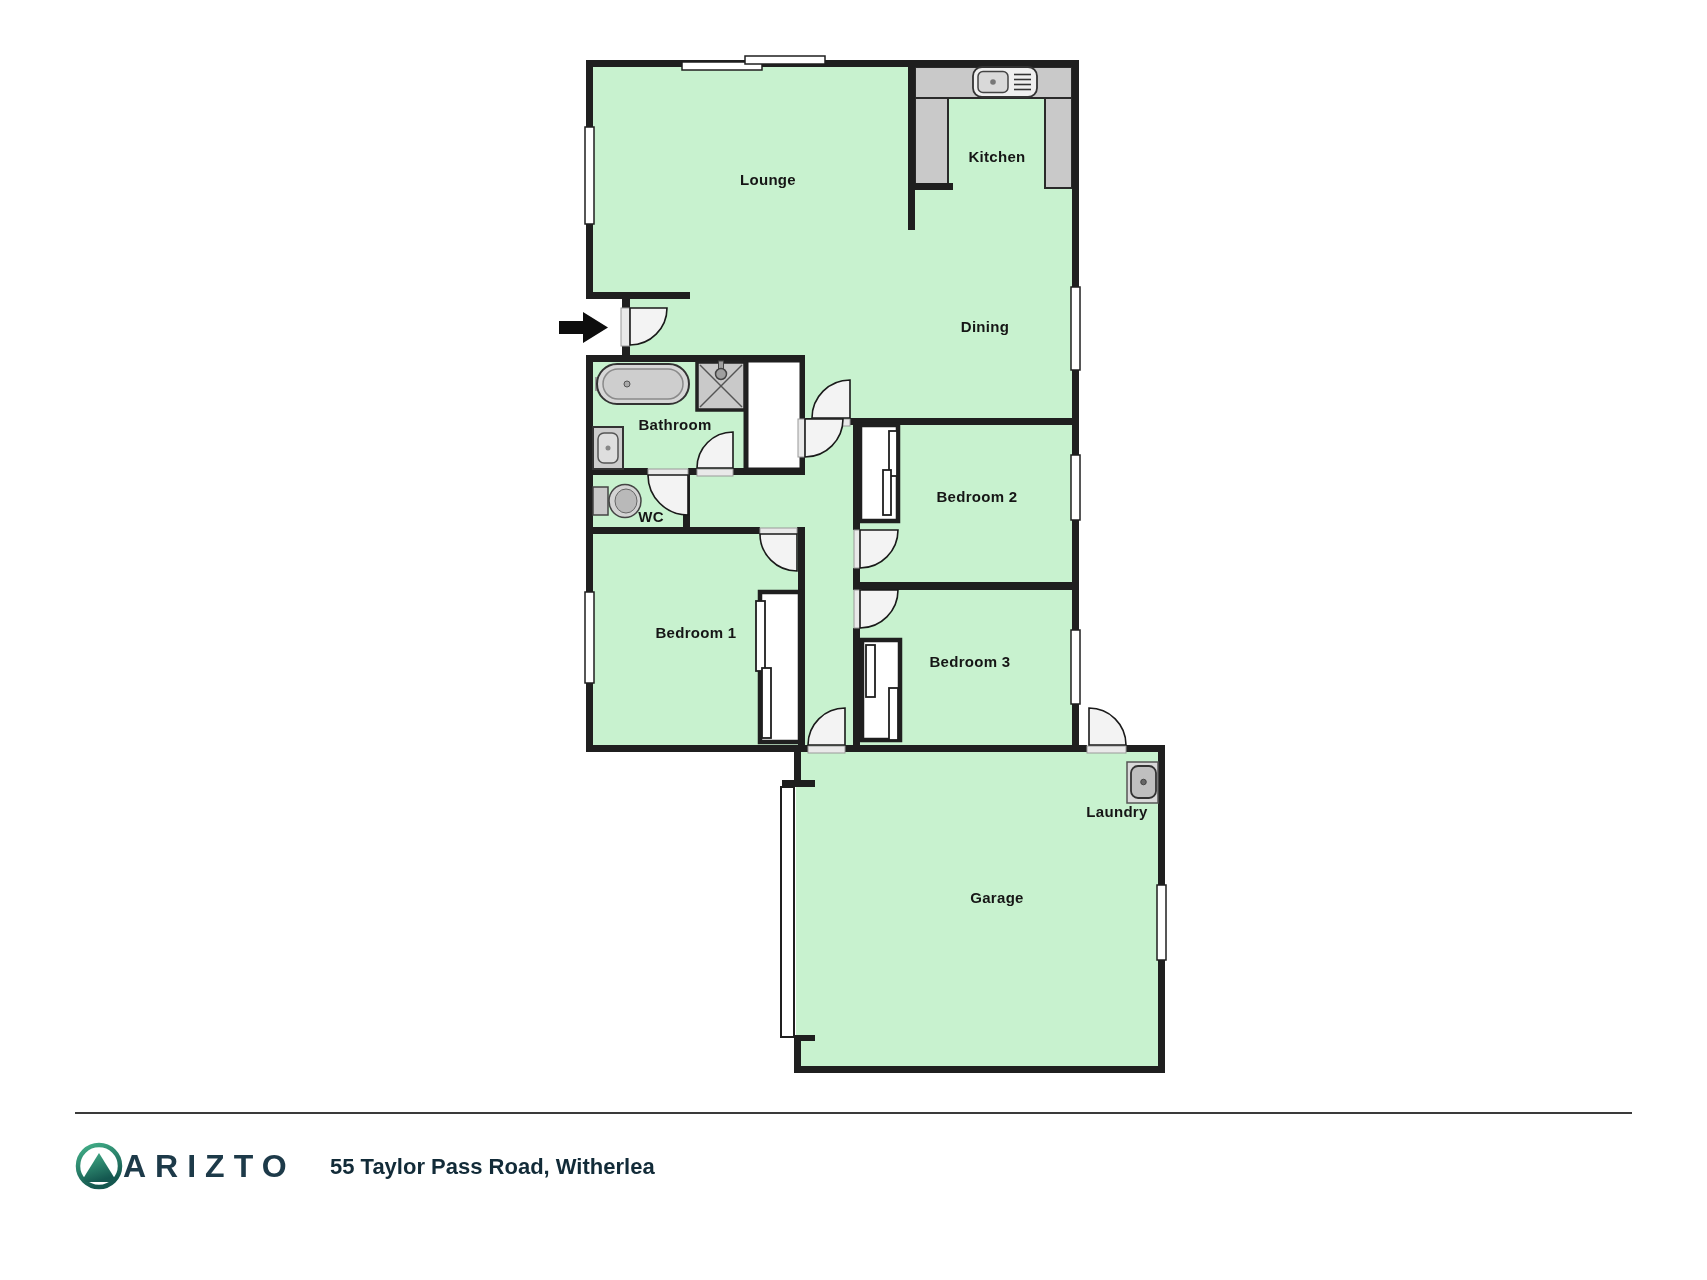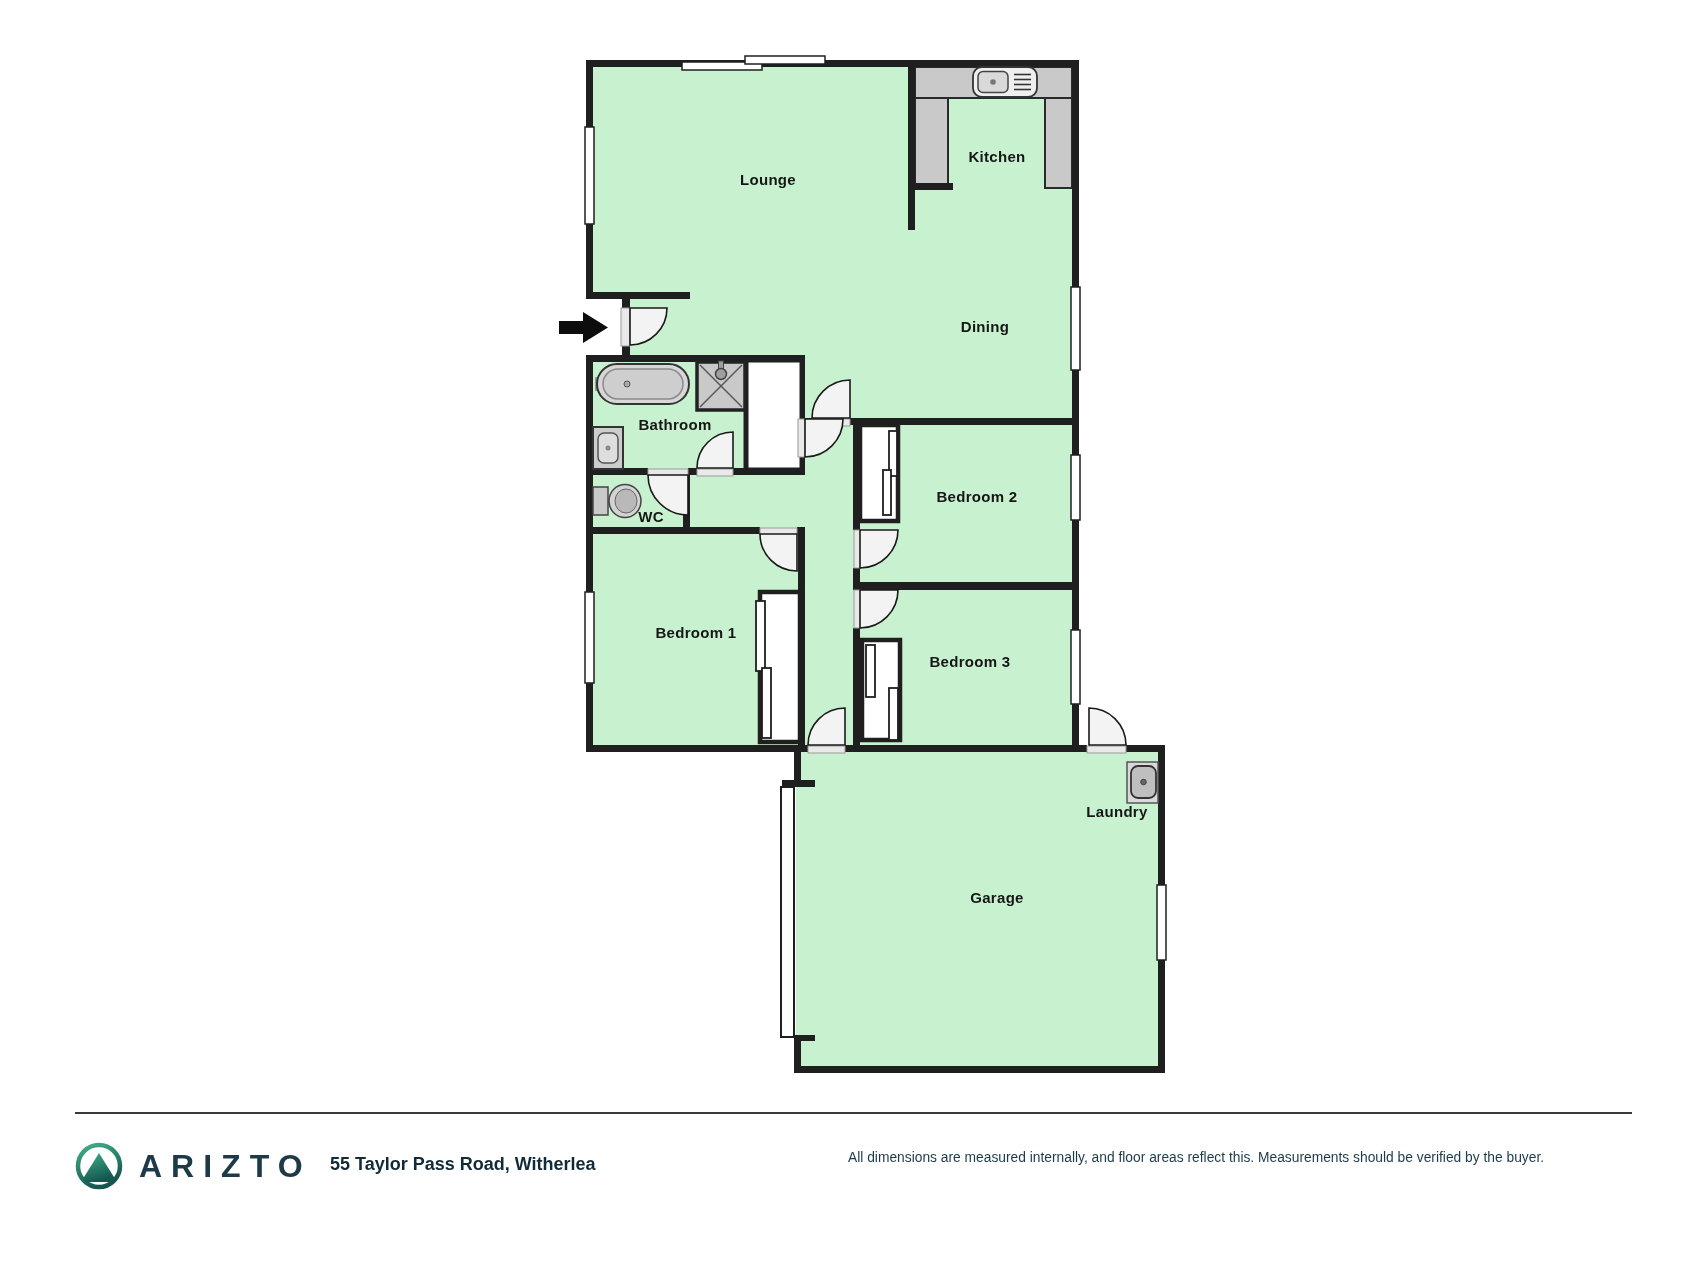"ARIZTO" .brand-word { margin-left: 16px -> 0 }
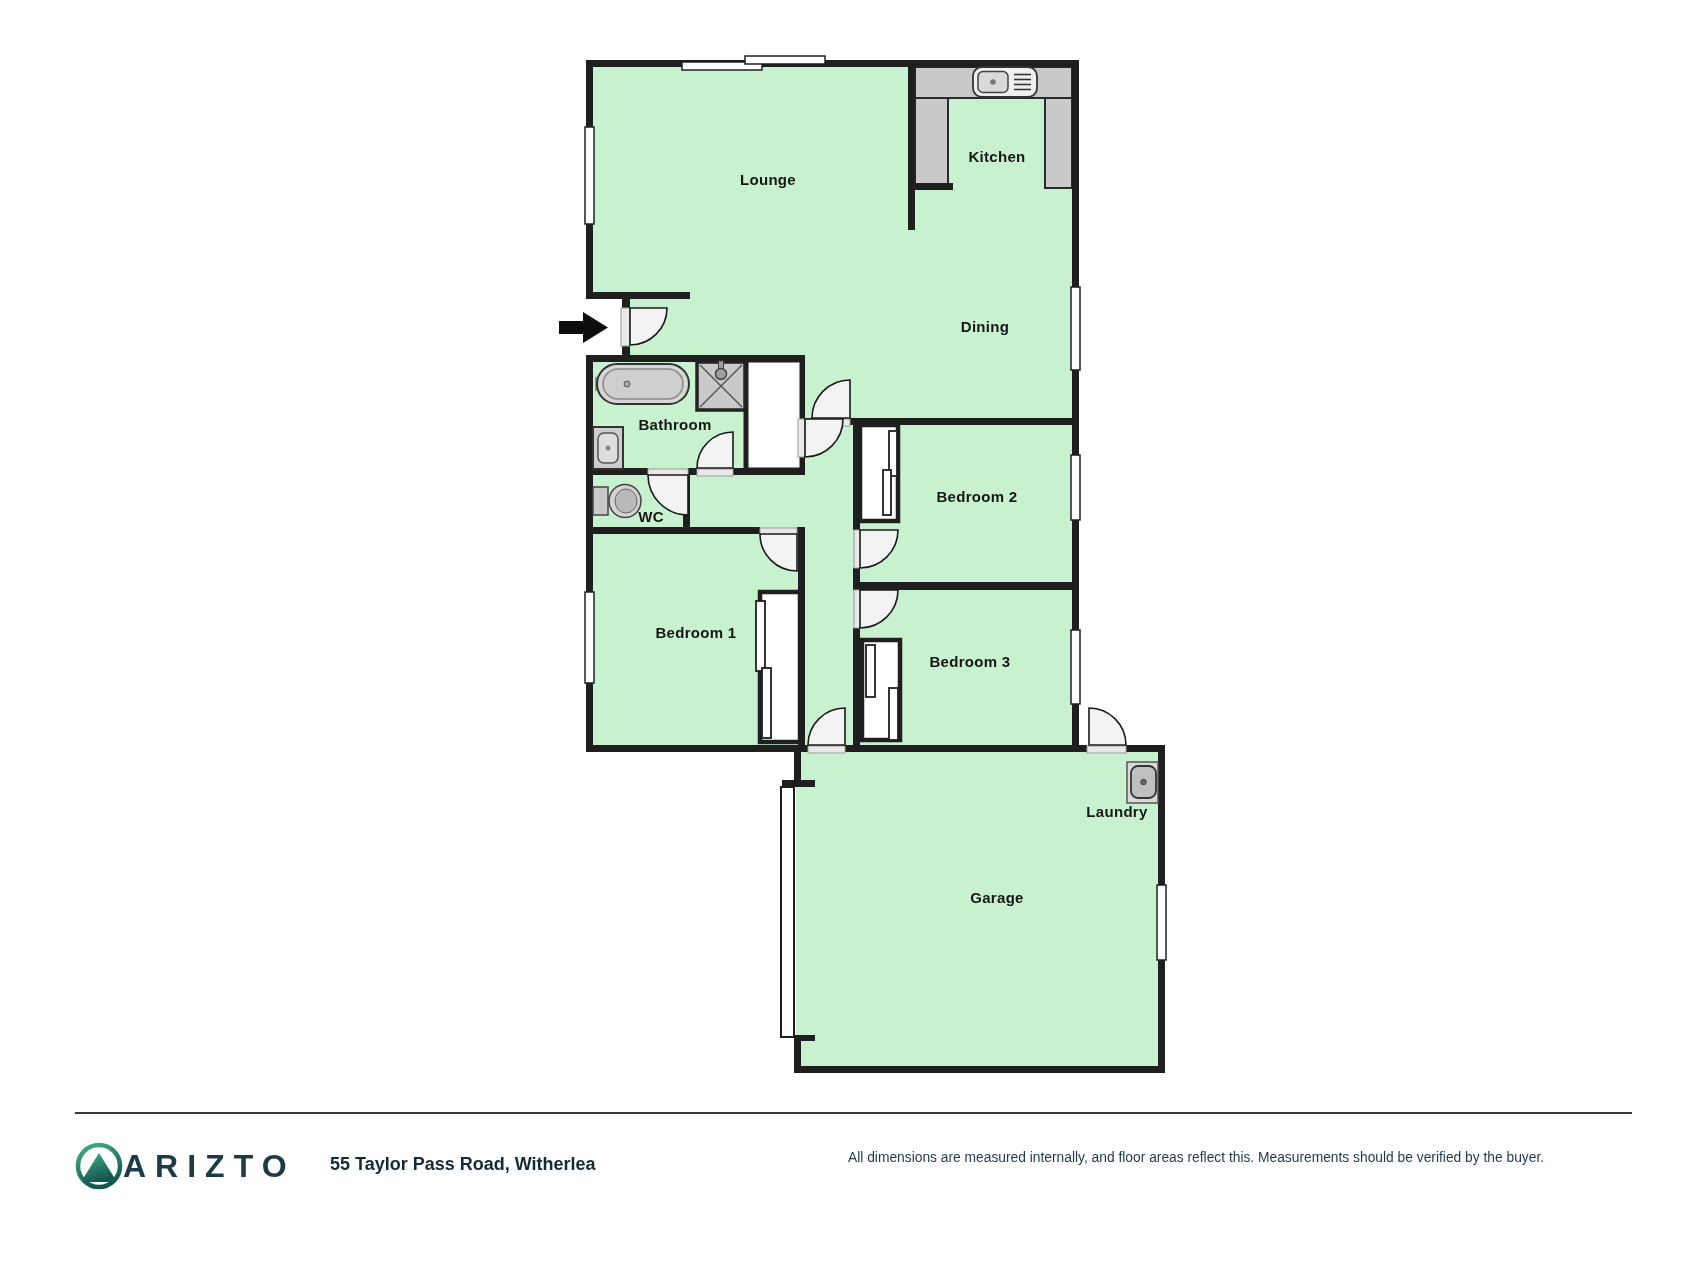"55 Taylor Pass Road, Witherlea" .address { font-size: 18px -> 22px }
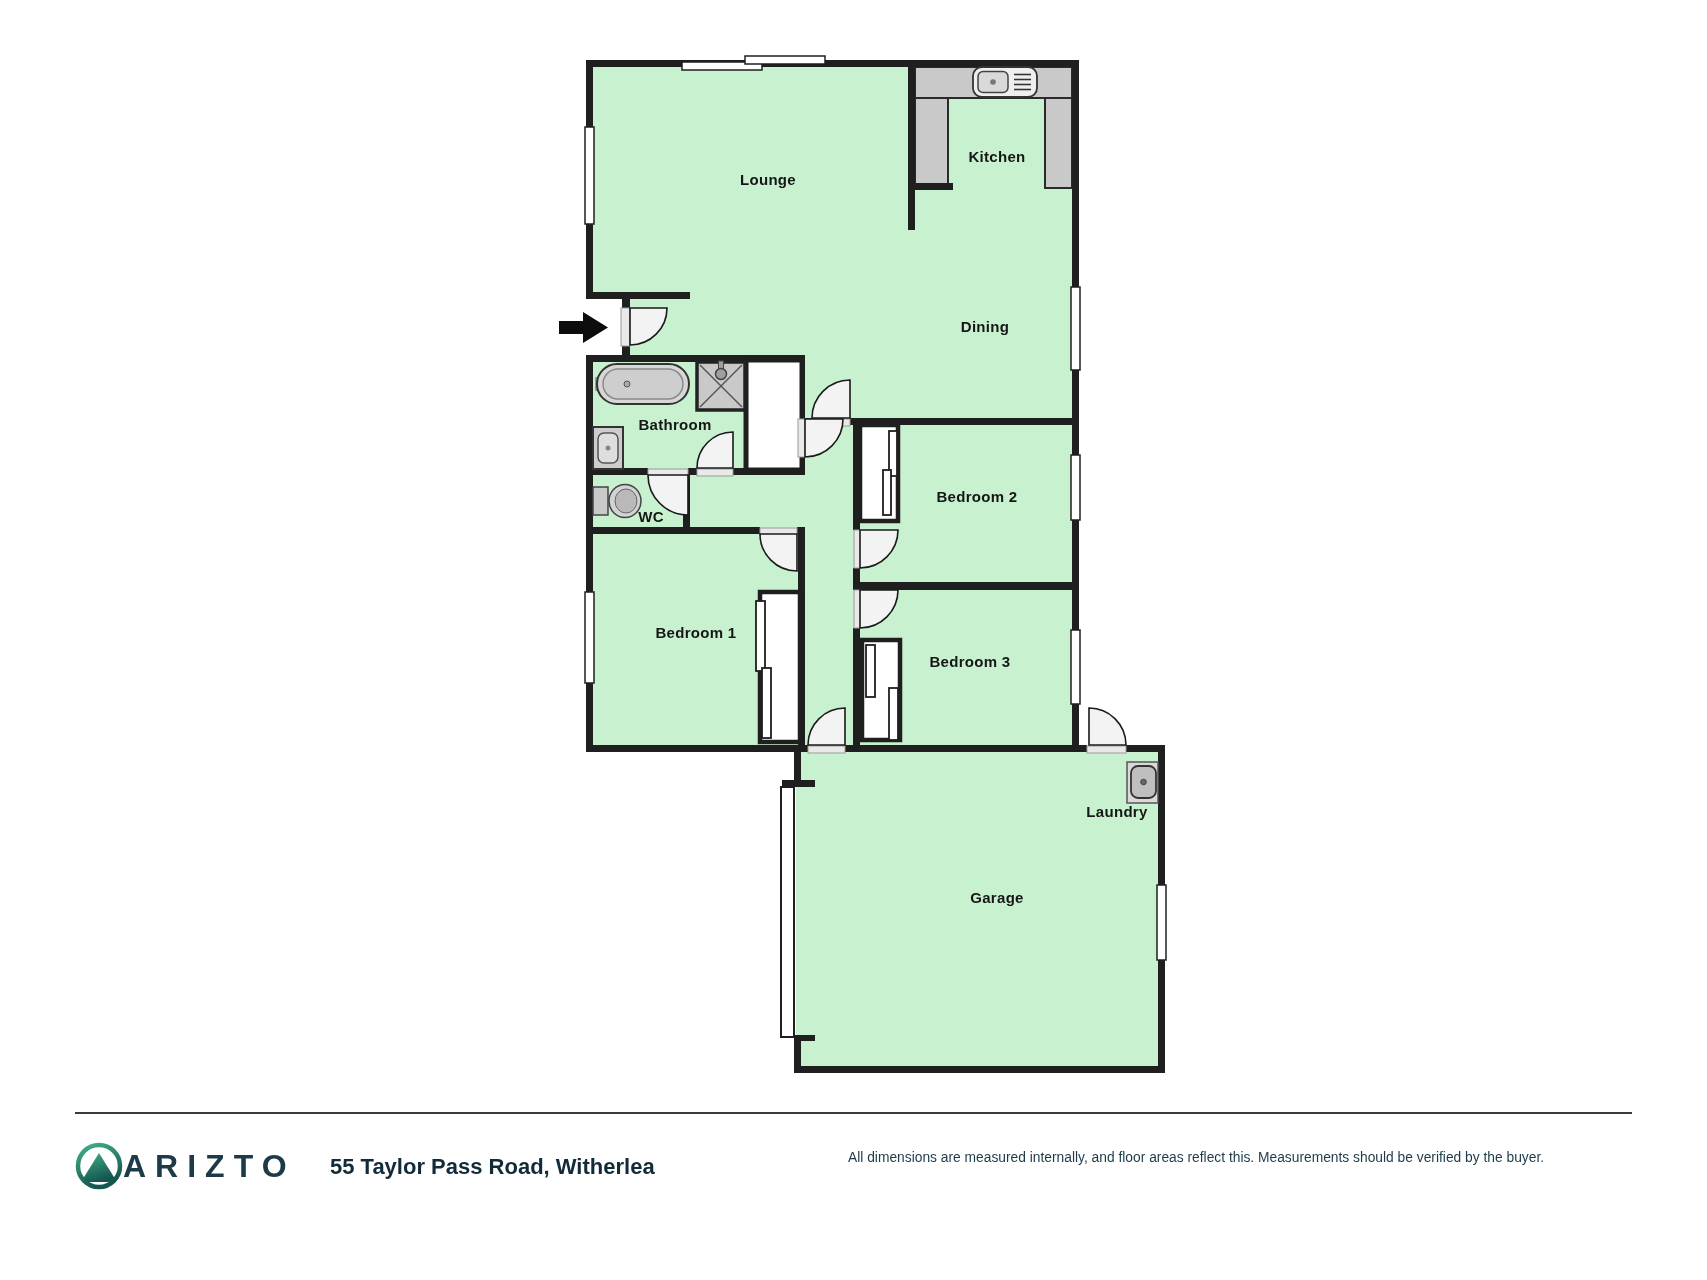"All dimensions are measured internally," div { html: <div>All dimensions are measured internally, and floor areas reflect this. Measurements should be verified by the buyer.</div> -> none }
